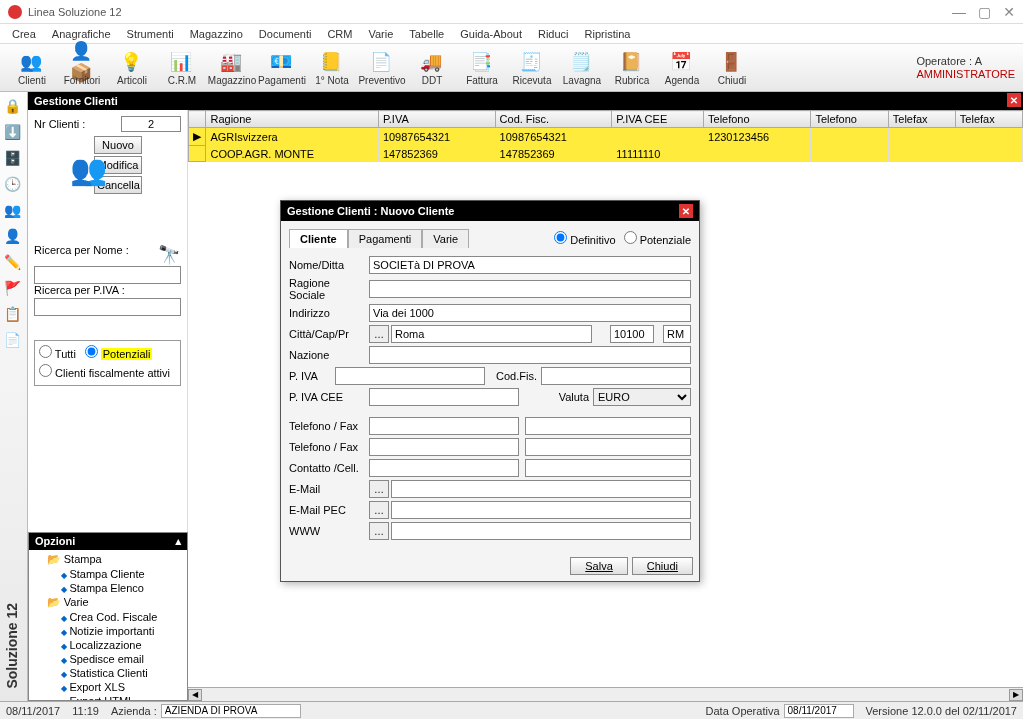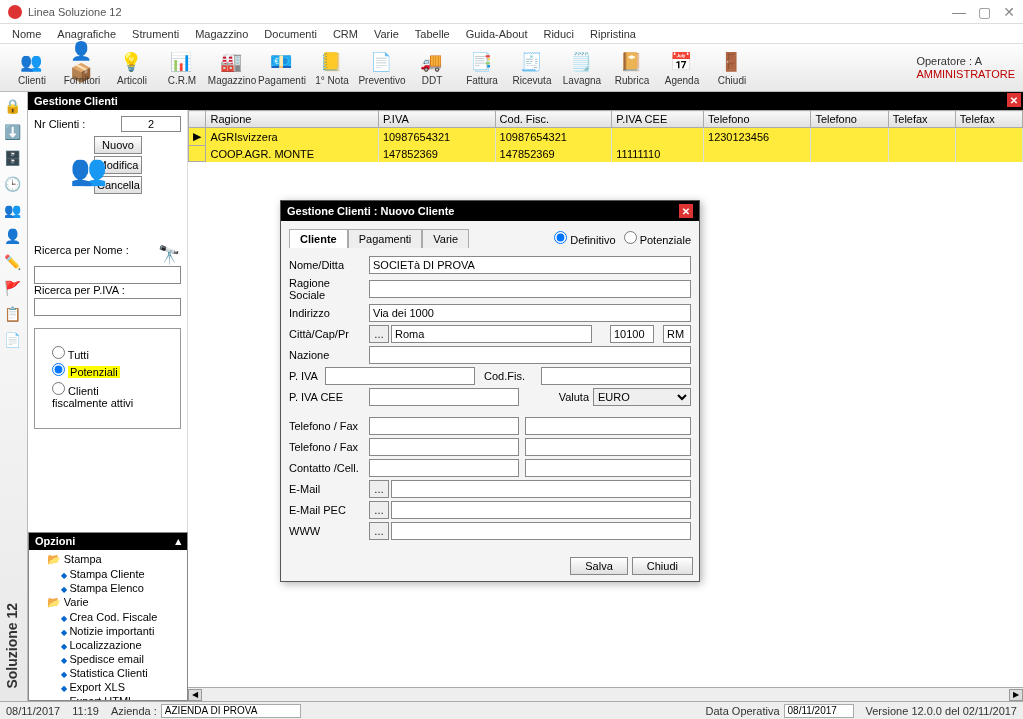"Nome" div.mitem { text: Nome -> Crea }
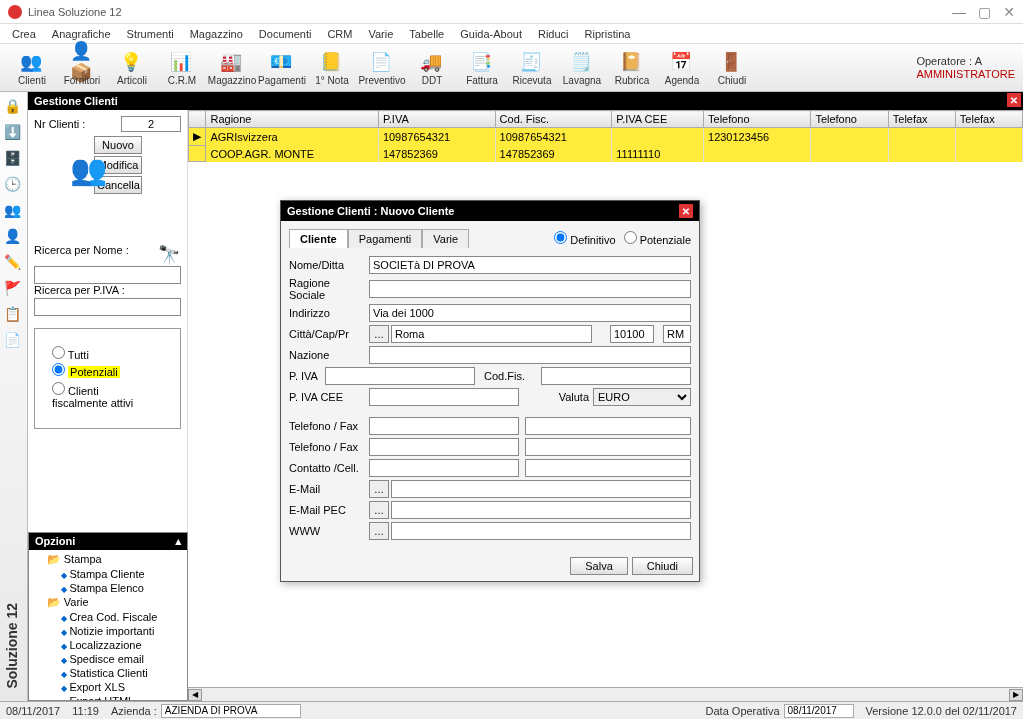"Tutti Potenziali" .leftcol .radios { margin-top: 12px -> 24px; padding: 17px -> 4px }
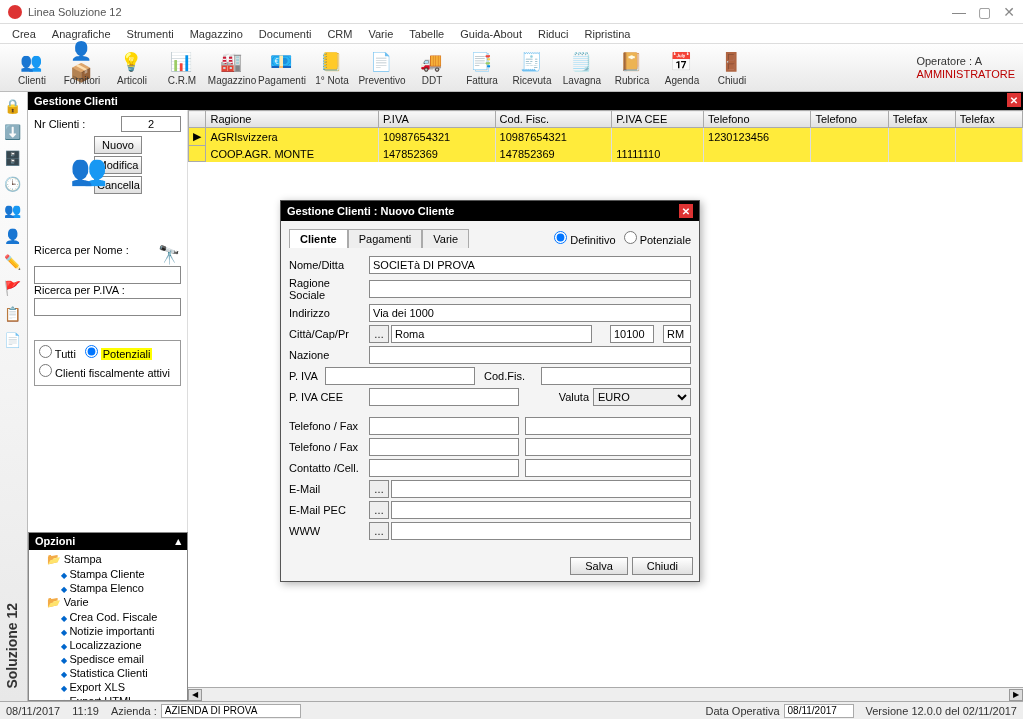"Cod.Fis." div.flabel { margin-right: 16px -> 4px }
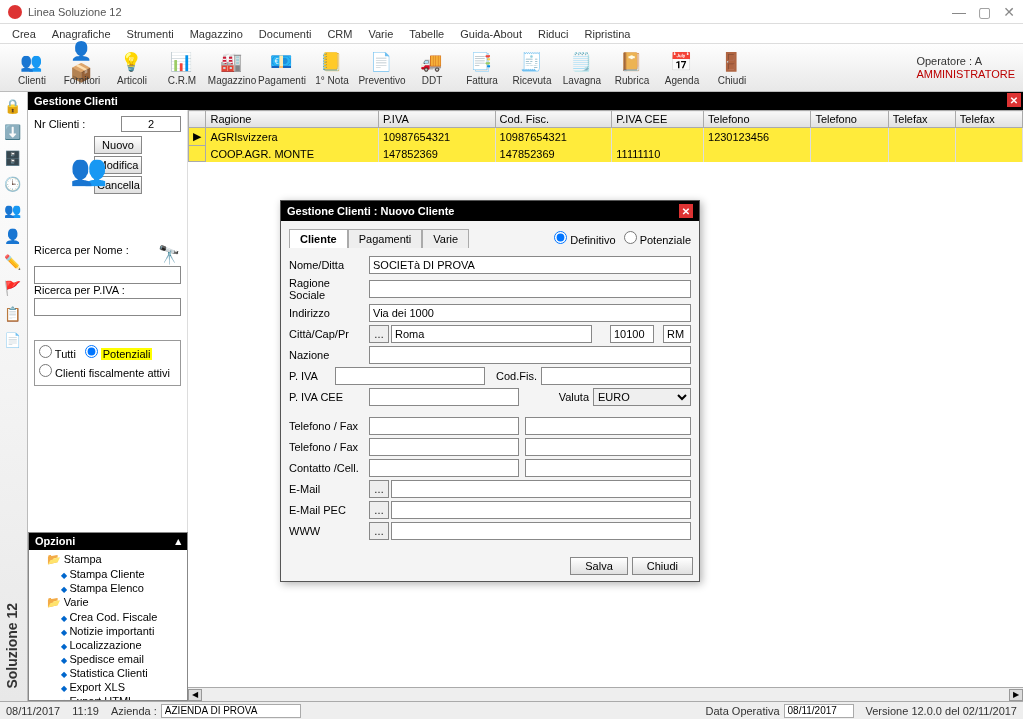"Salva" .dialog .dfooter button { text-decoration: none -> underline }
